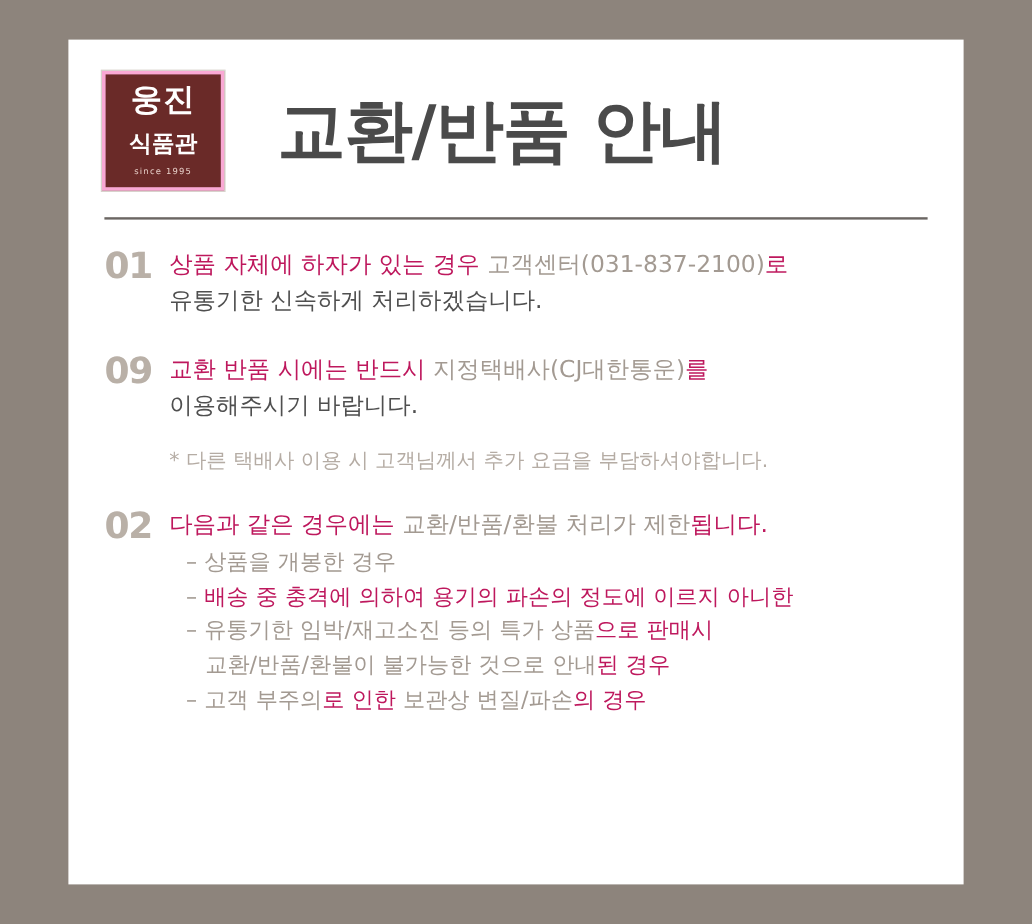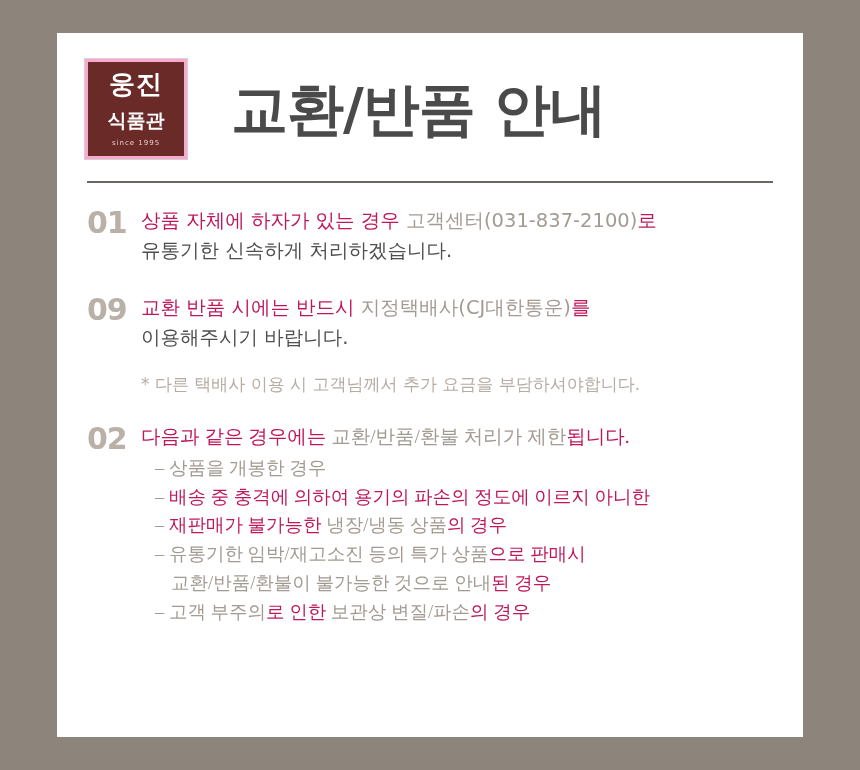"다음과 같은 경우에는 교환/반품/환불 처리가" .item03 .lines { font-family: Liberation Serif, serif -> none }
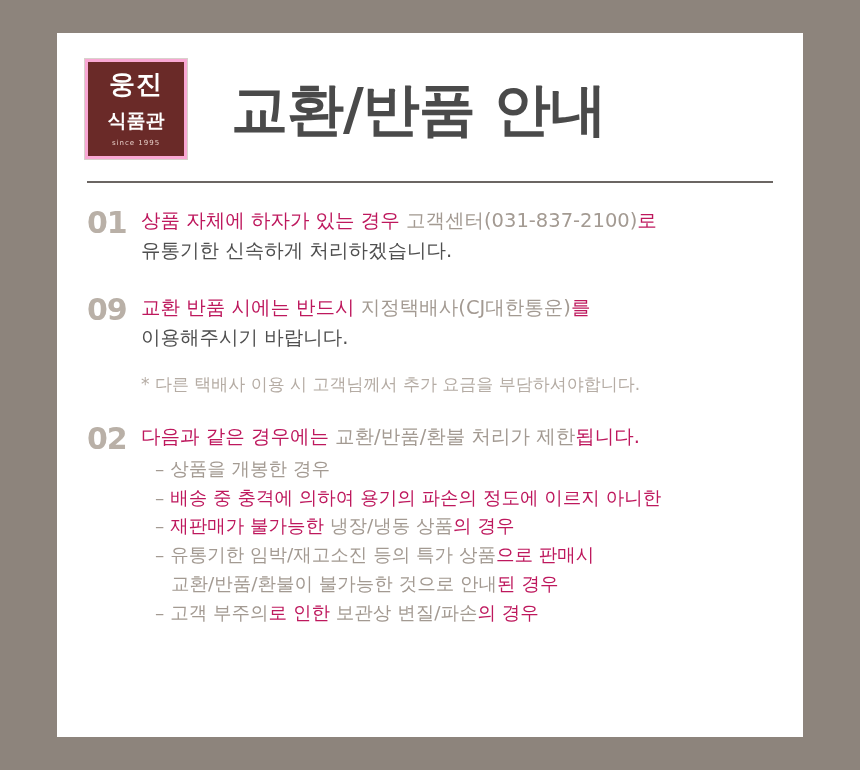"– 재판매가 불가능한 냉장/냉동 상품의" div.ln { html: <div><span>– </span><span>재판매가 불가능한 </span><span>냉장/냉동 상품</span><span>의 경우</span></div> -> none }
